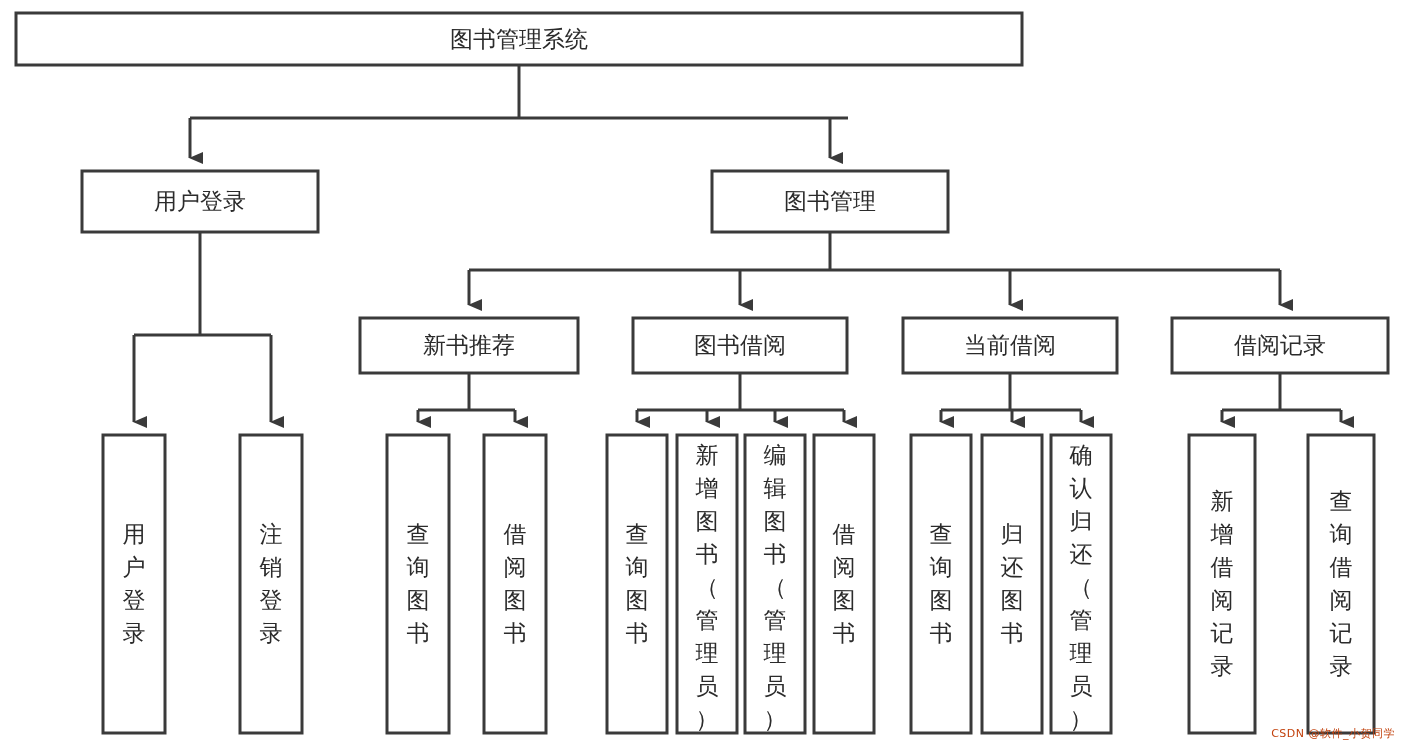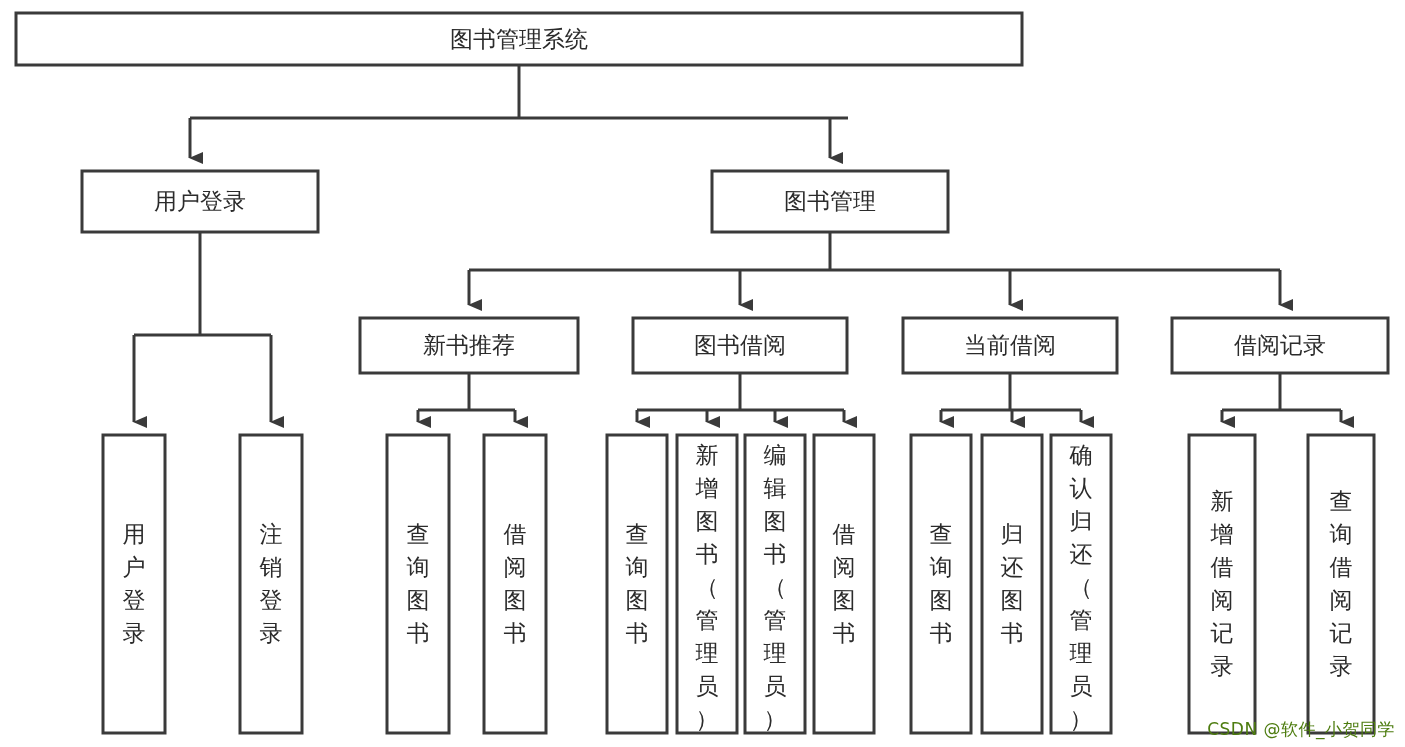"CSDN @软件_小贺同学" .watermark { color: #4d7c0f -> #c2410c; font-size: 17px -> 11px }
